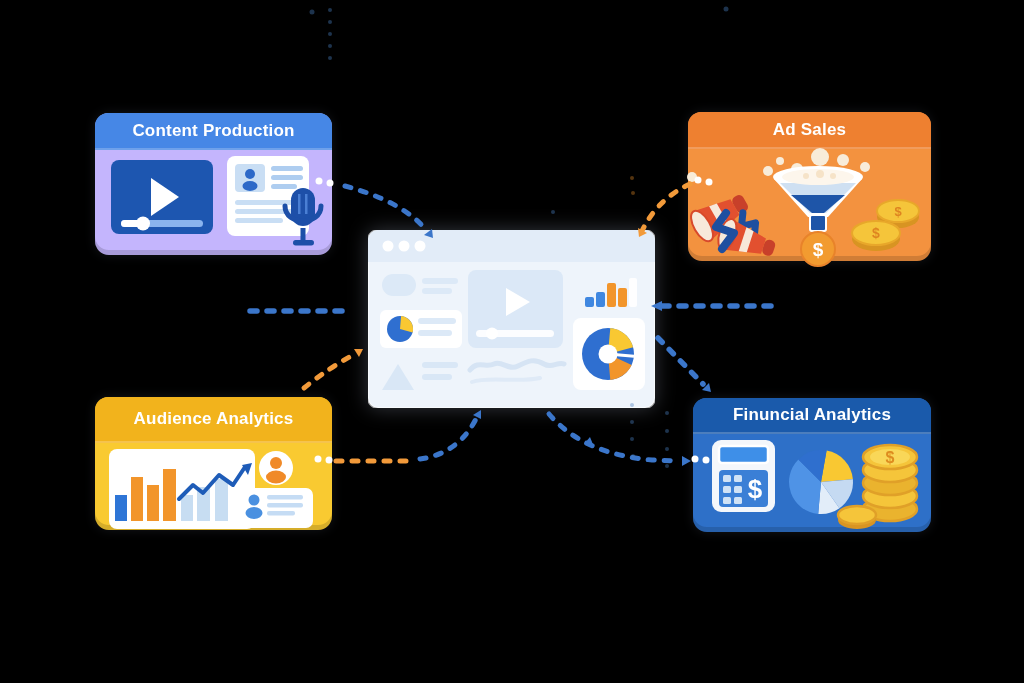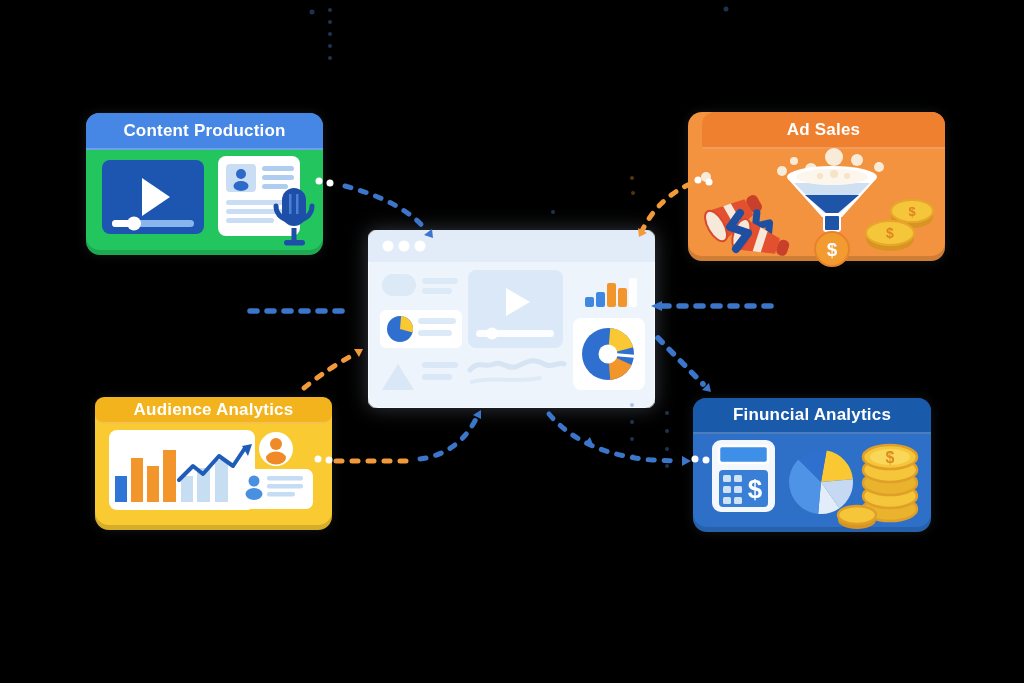"Content Production" .card-cp { background: #22c55e -> #c4b5fd; left: 86px -> 95px }
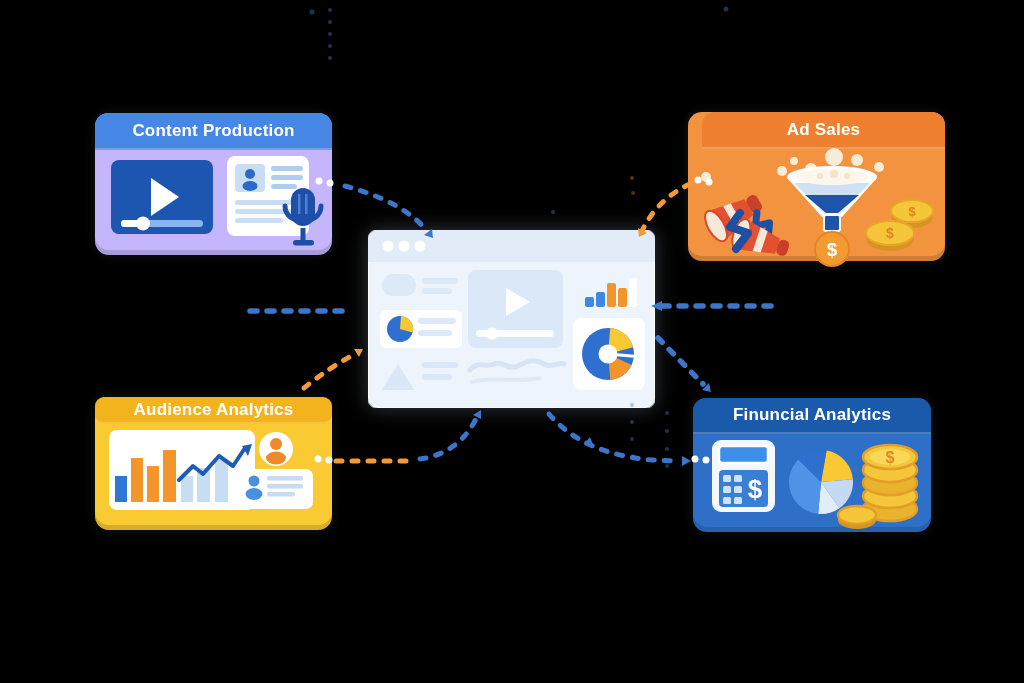"Ad Sales" .card-as { padding-left: 14px -> none }
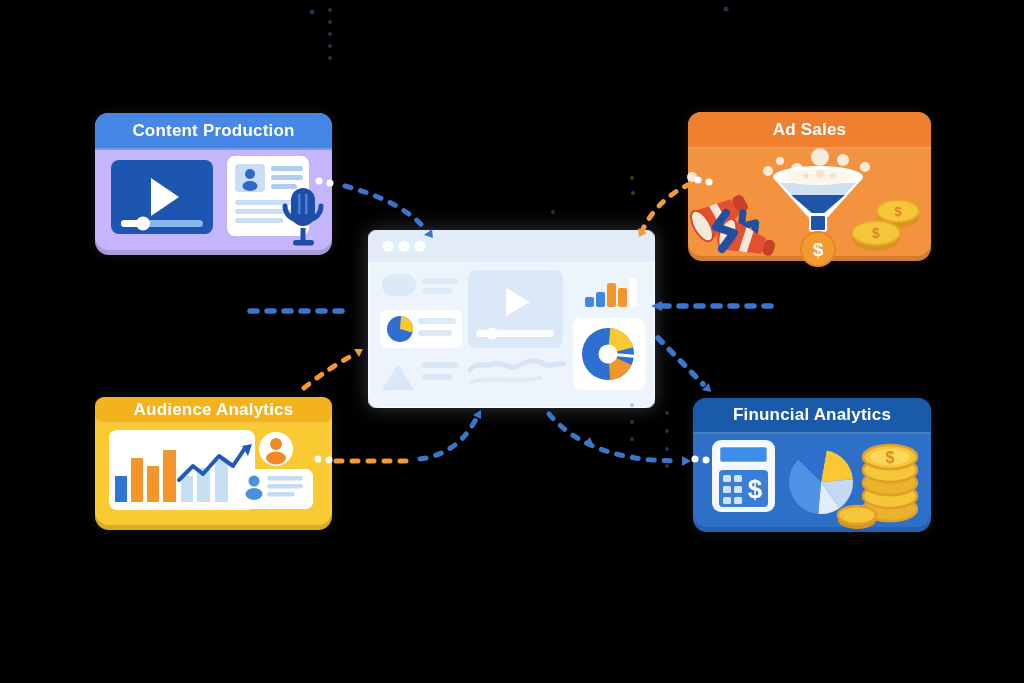"Audience Analytics" .card-aa .card-header { border-radius: 9px -> none; height: 27px -> 46px }
